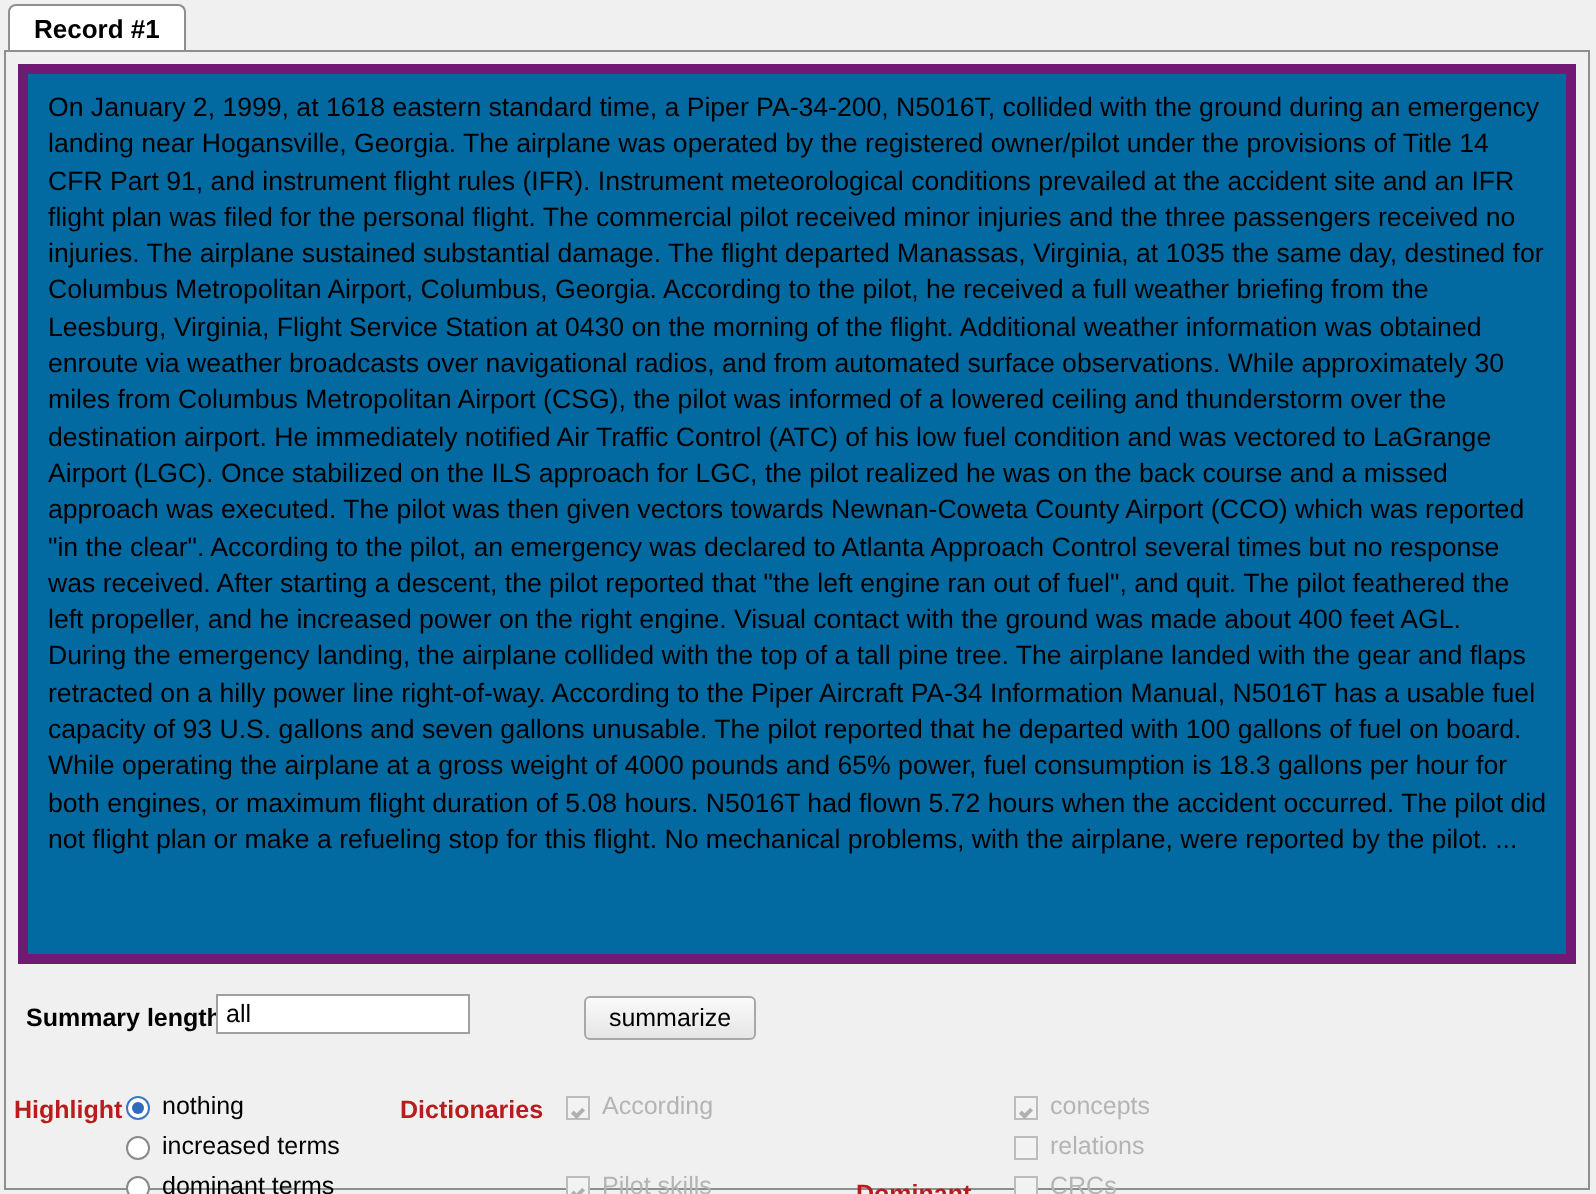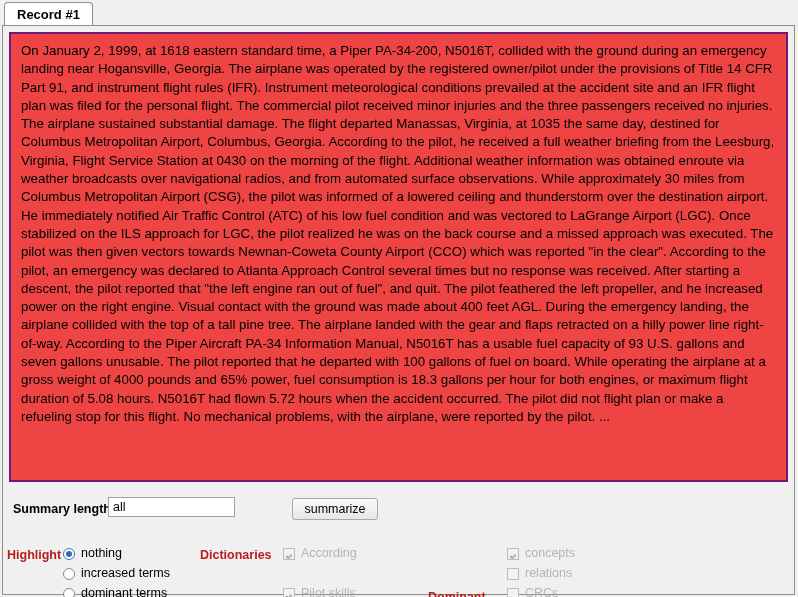"On January 2, 1999, at" .text-area { background: #ef4444 -> #0369a1; border: 2px solid #701a75 -> 5px solid #701a75 }
